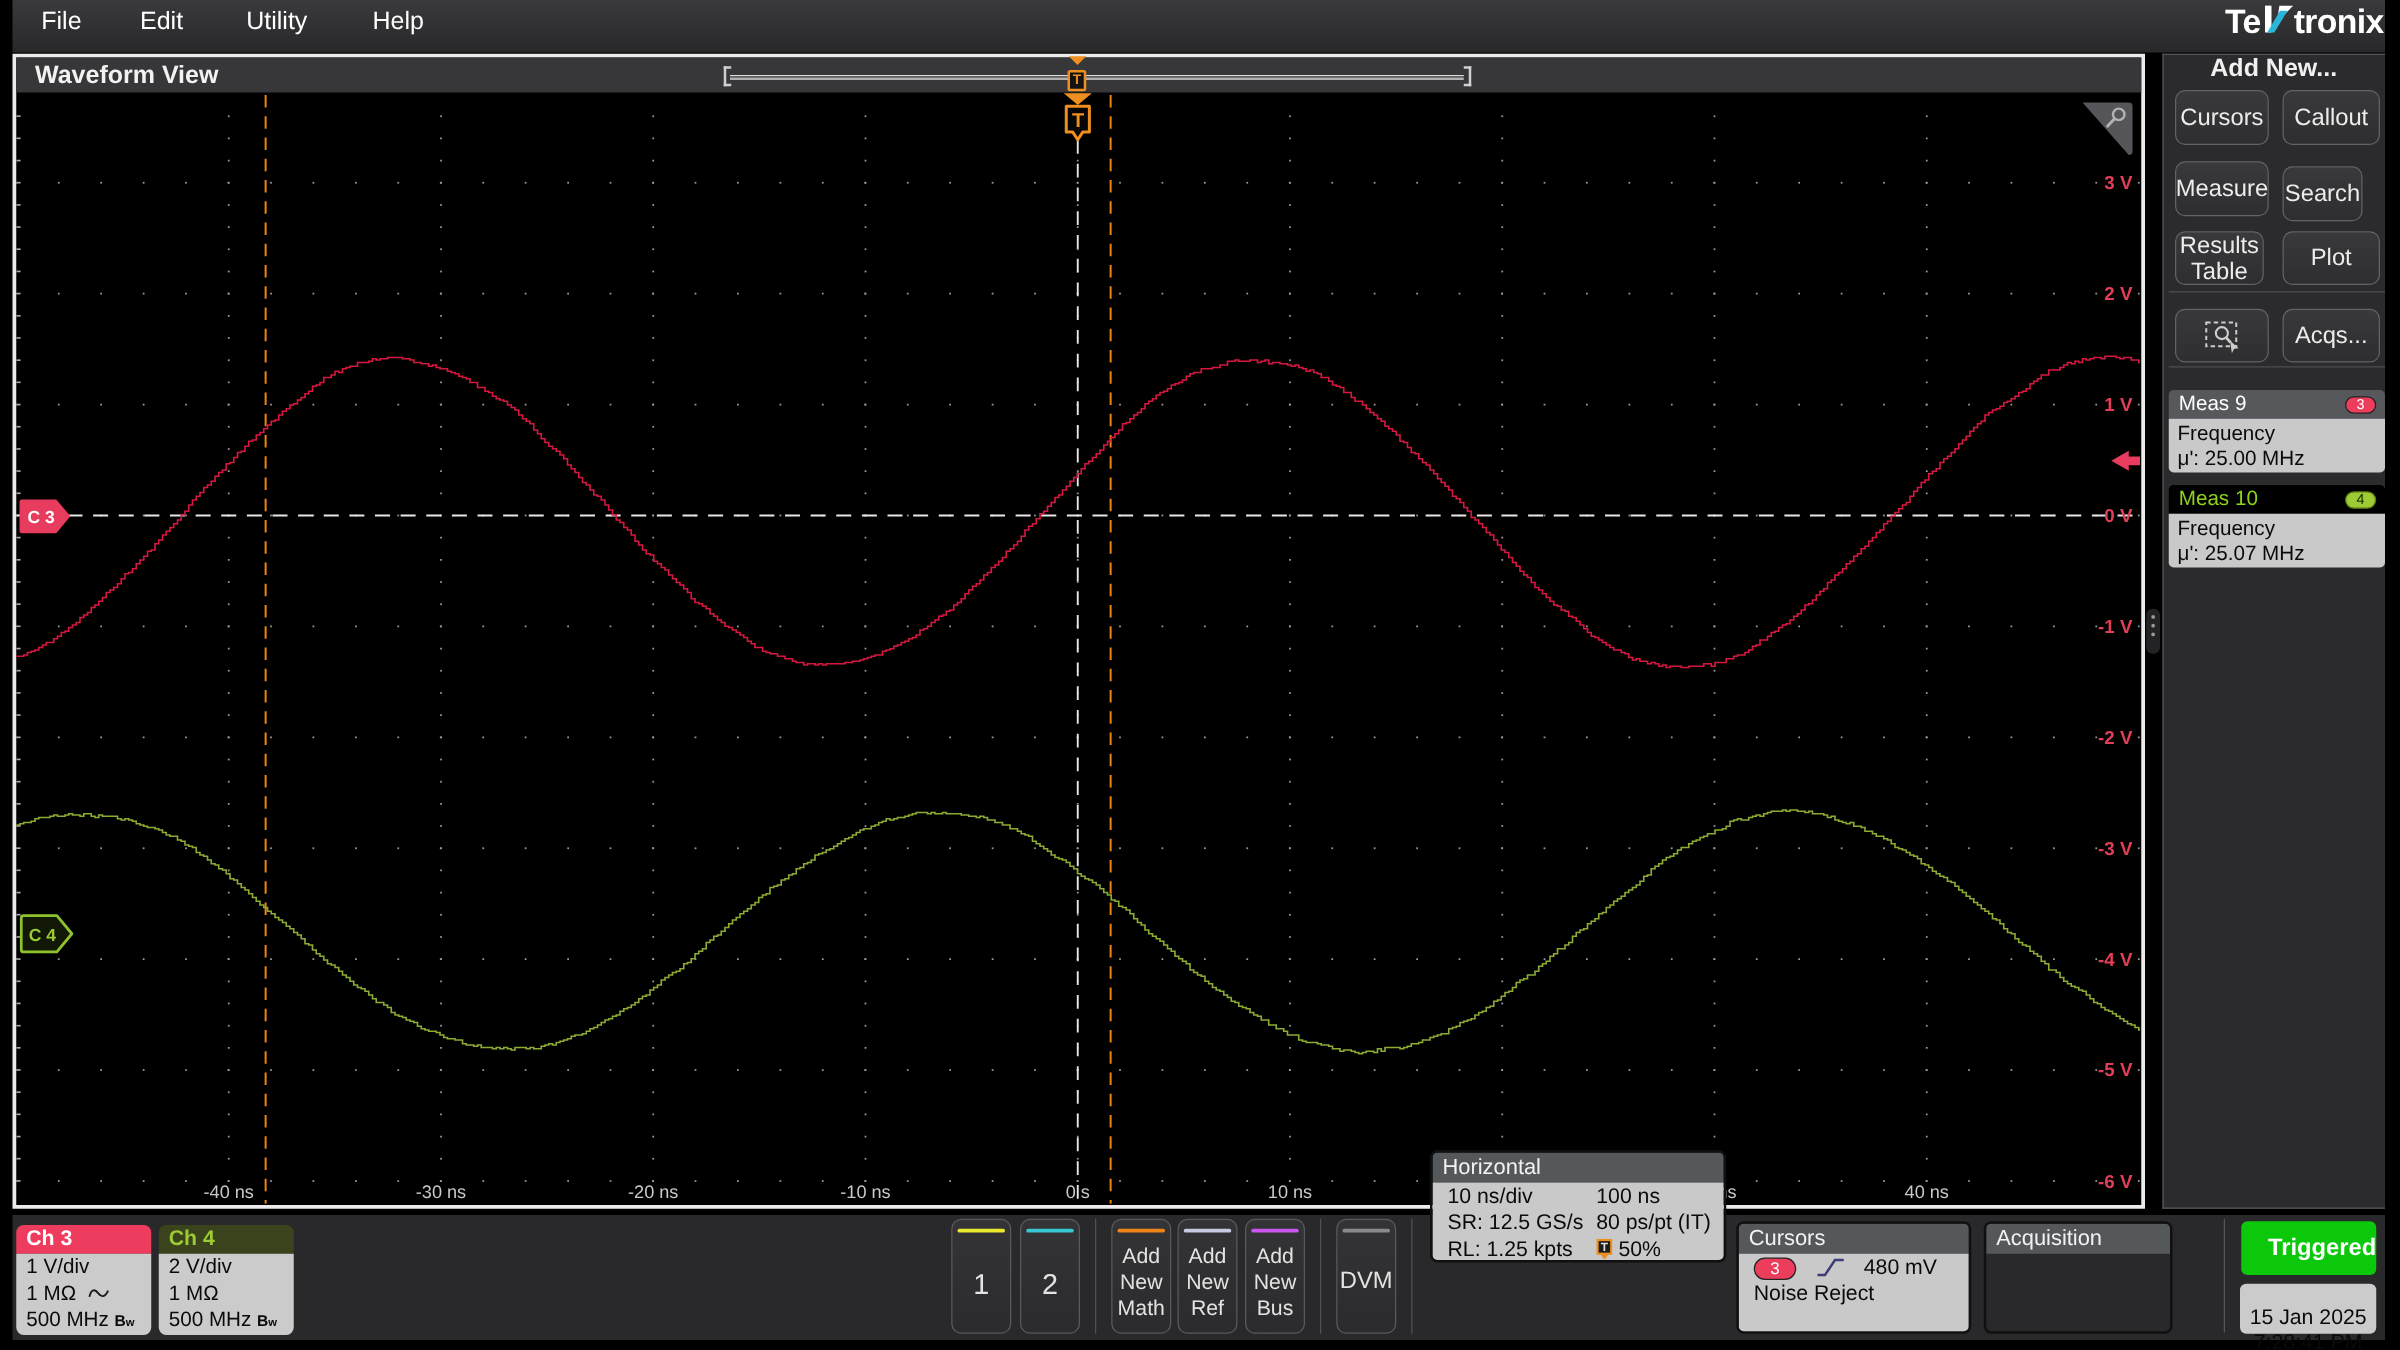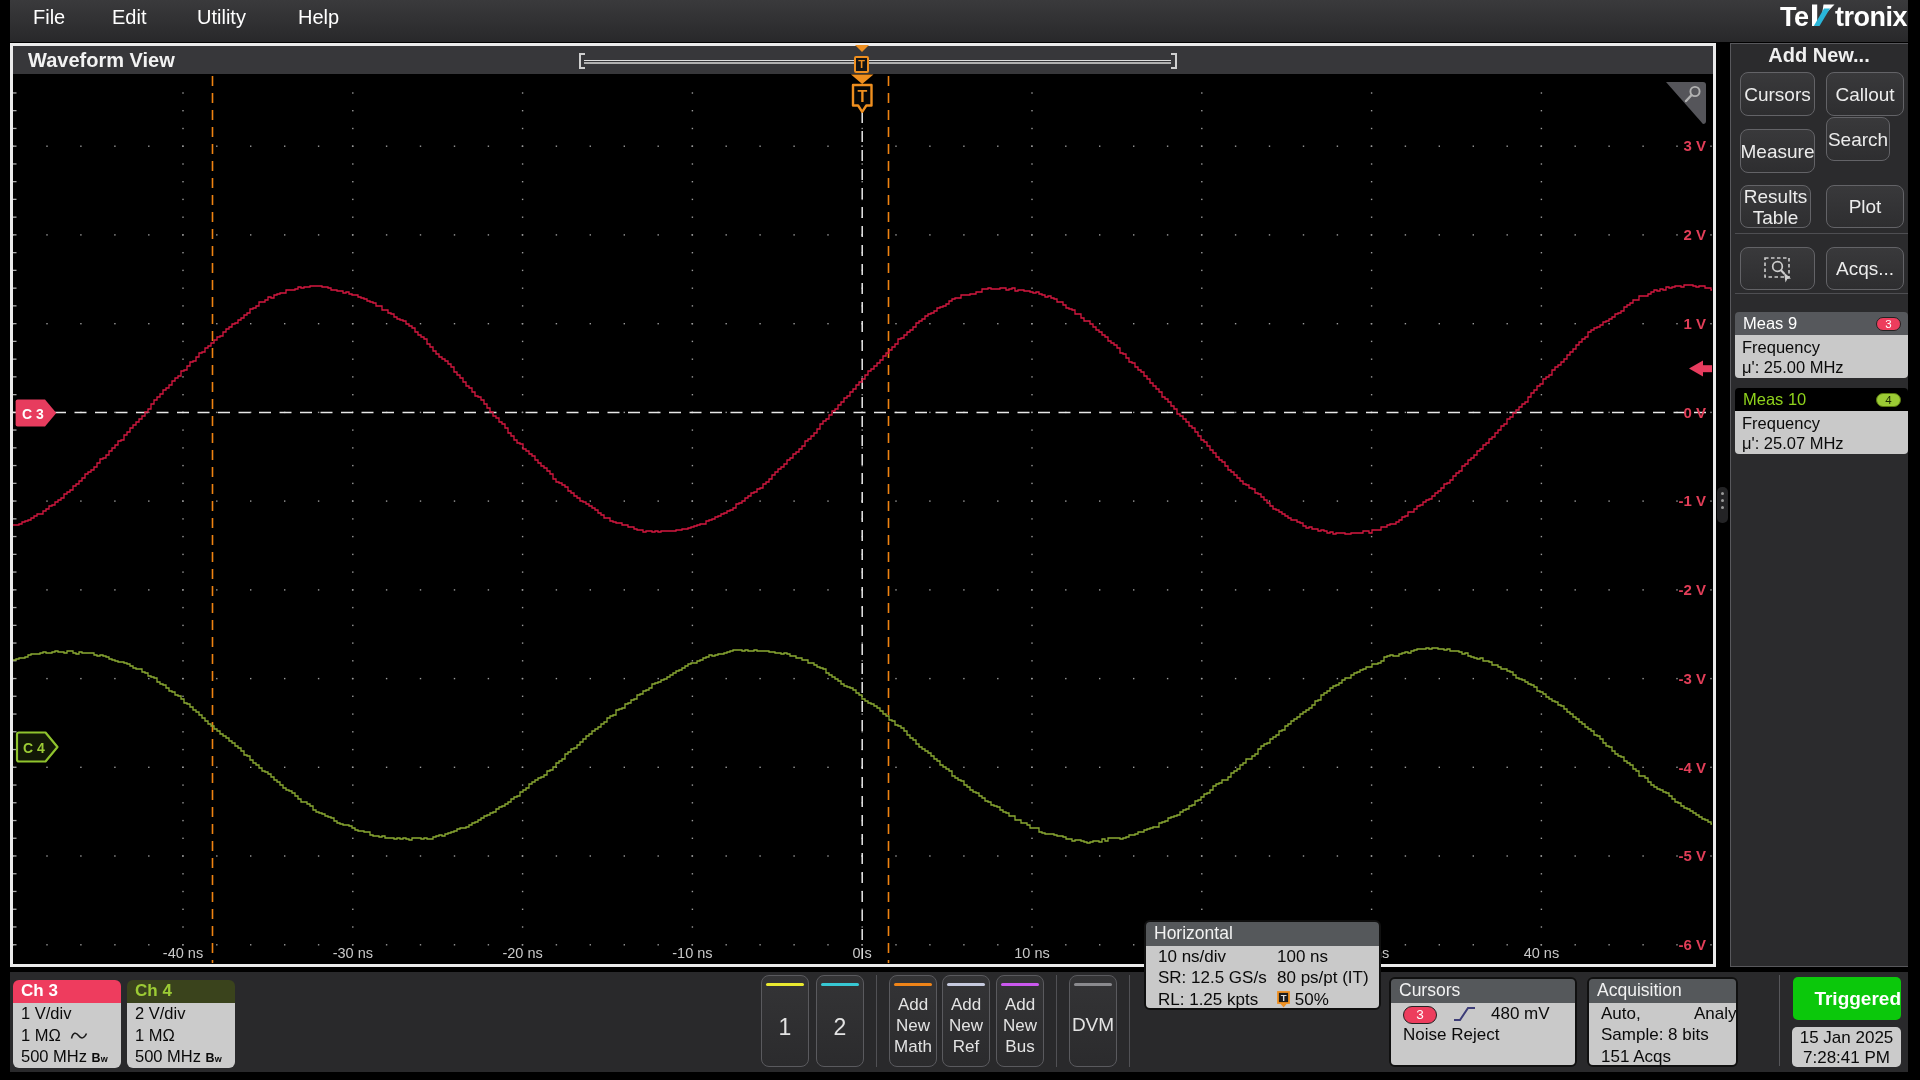"Search" div.abs { top: 117px -> 133px }
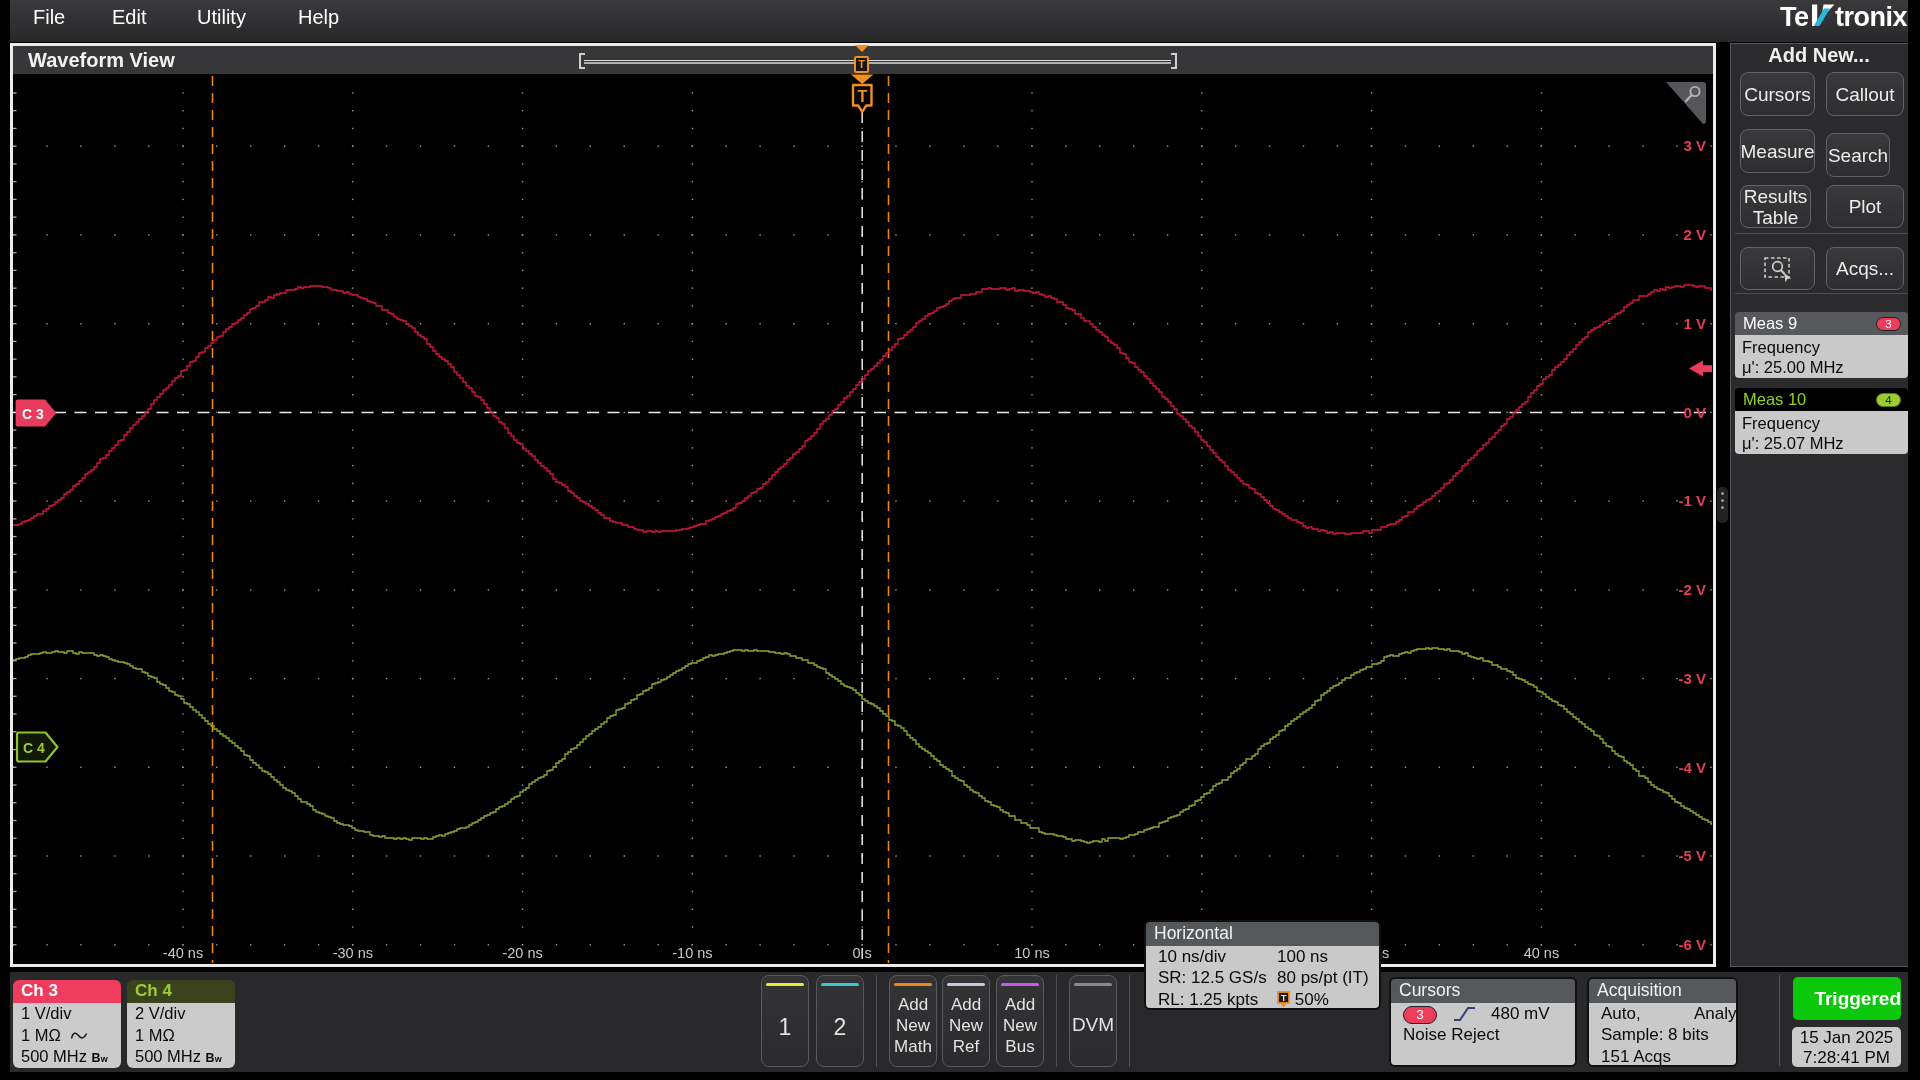"Auto," div.pbody { html: <div>Auto,<br>Sample: 8 bits<br>151 Acqs <div>Analyze</div> </div> -> none }
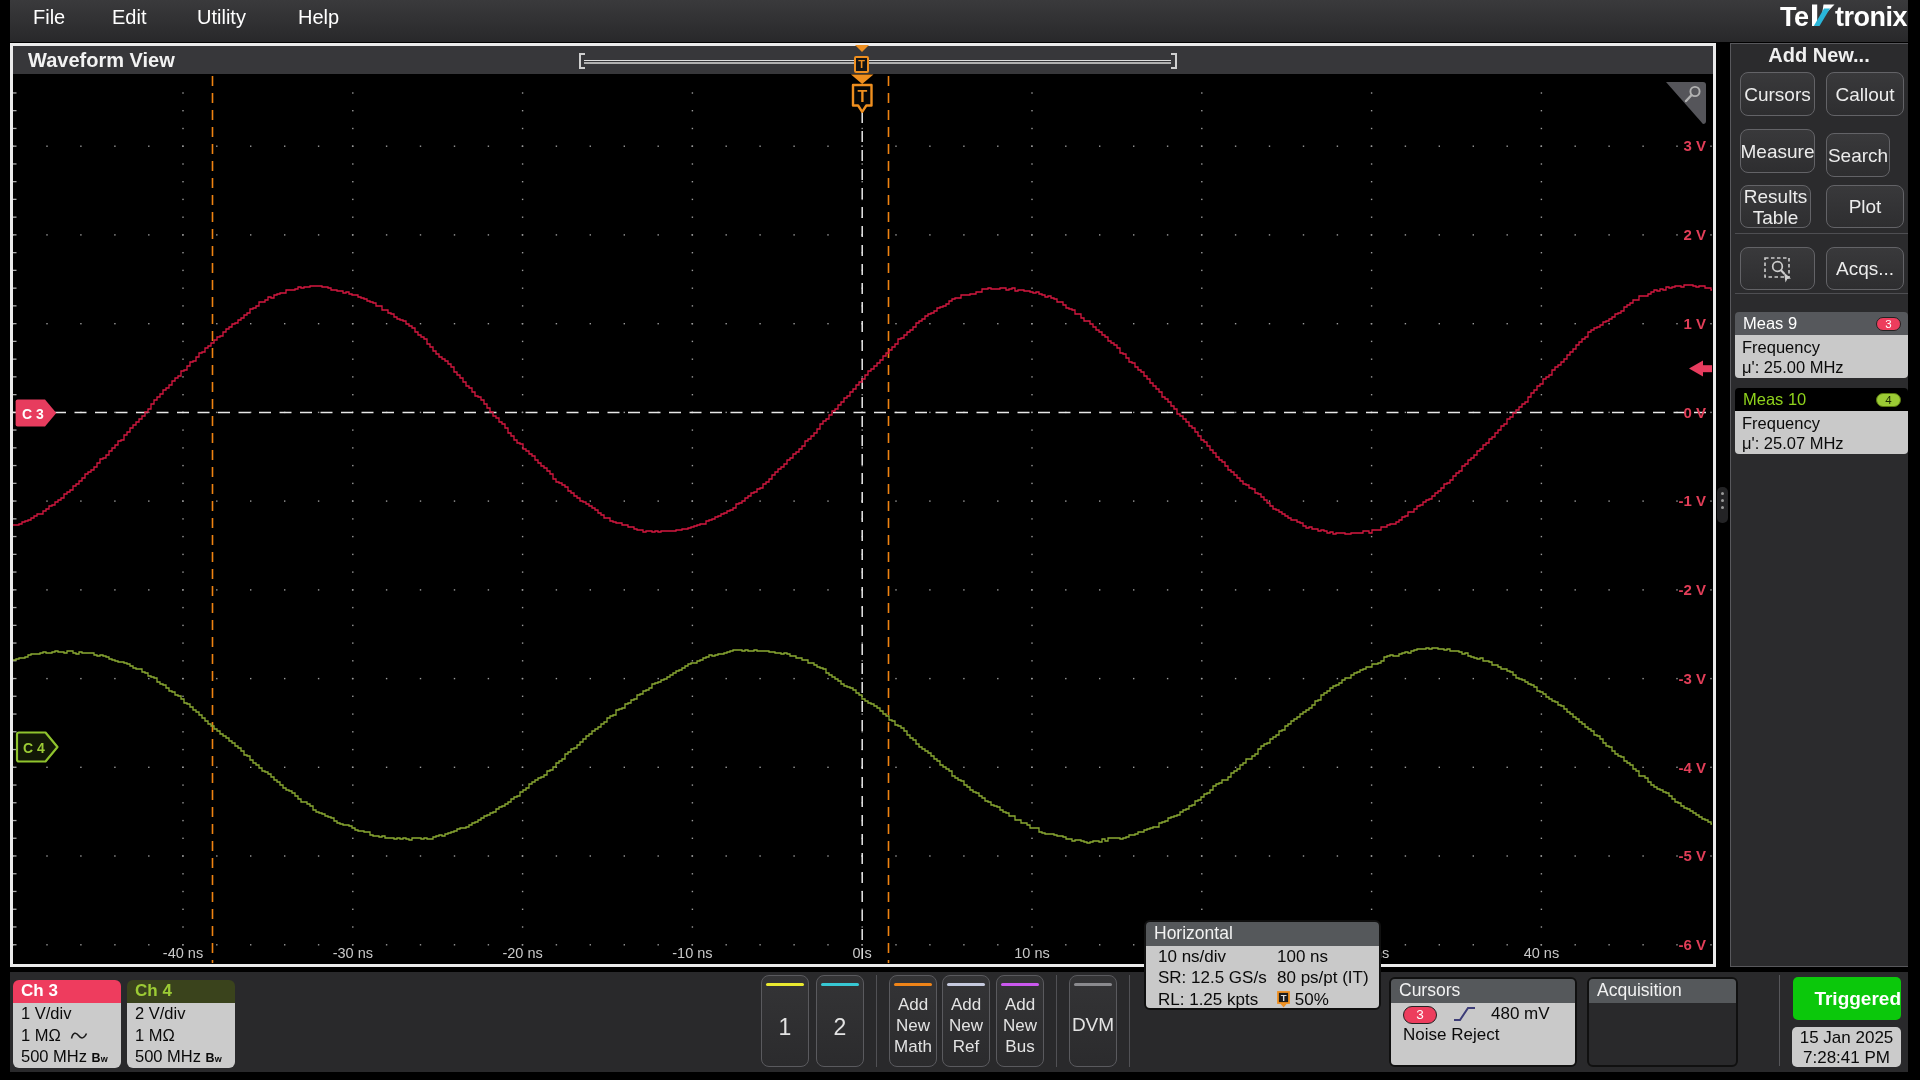"15 Jan 2025" div.abs { padding-top: 1px -> 17px }
